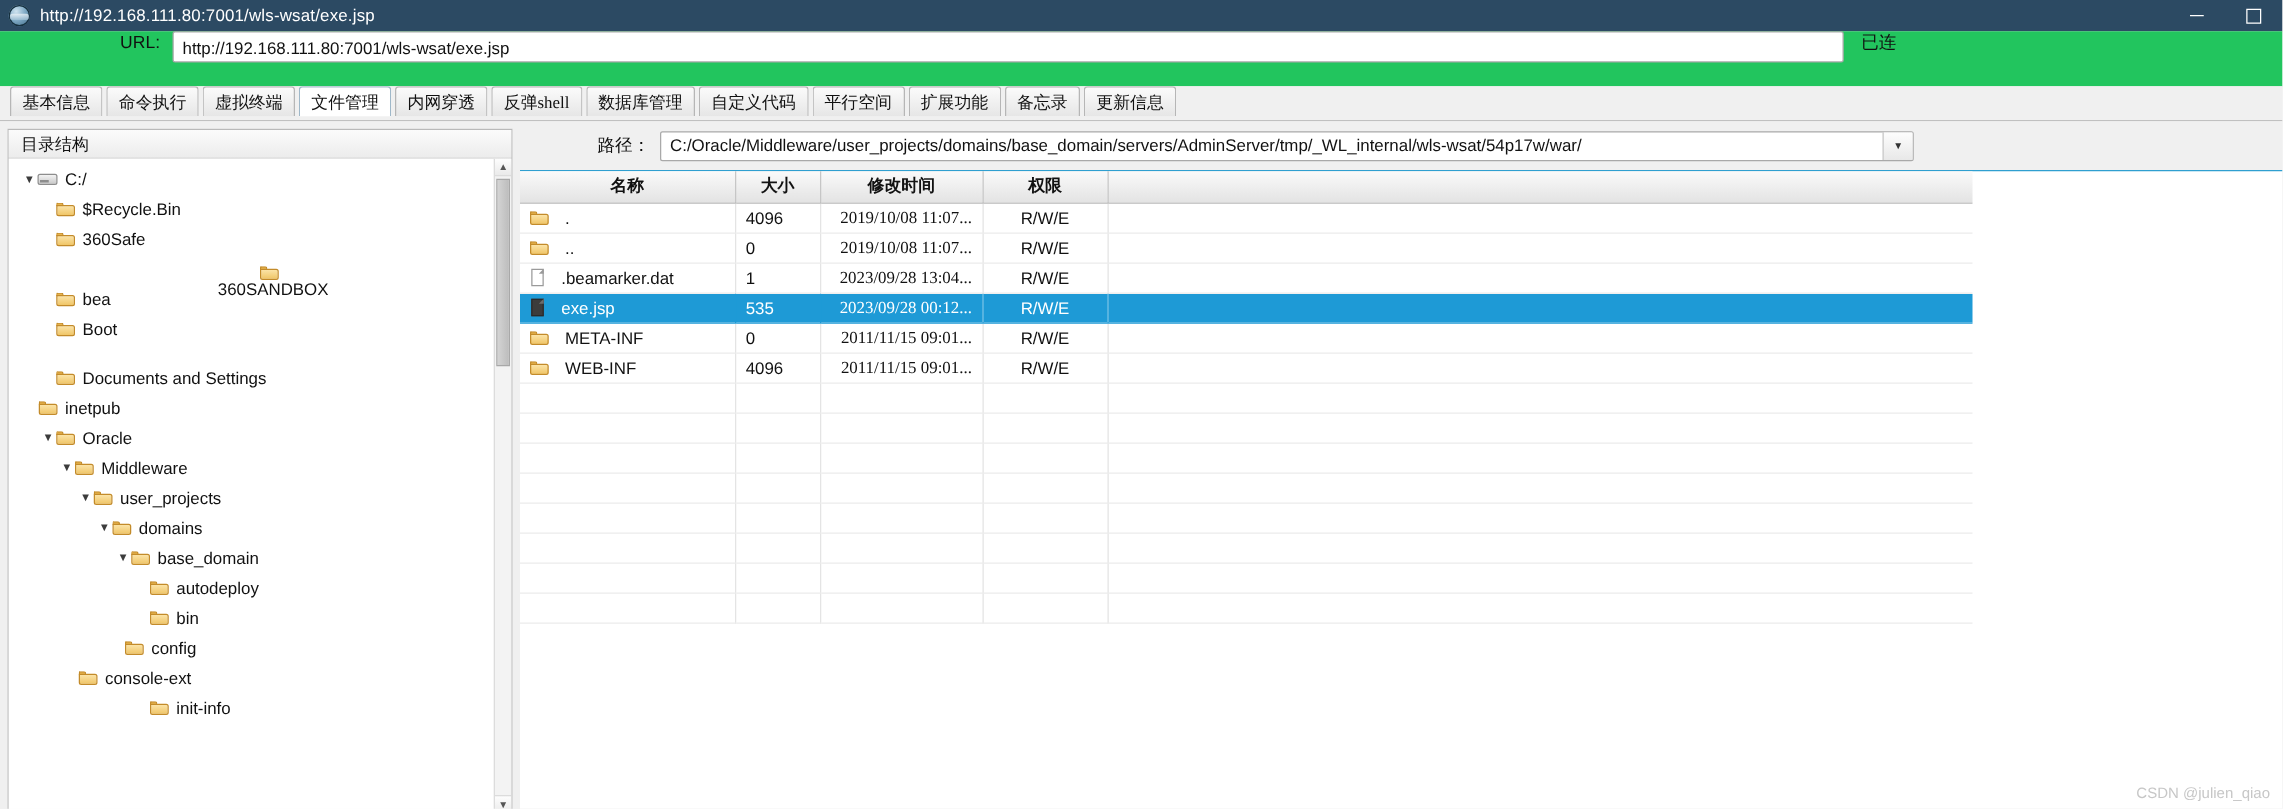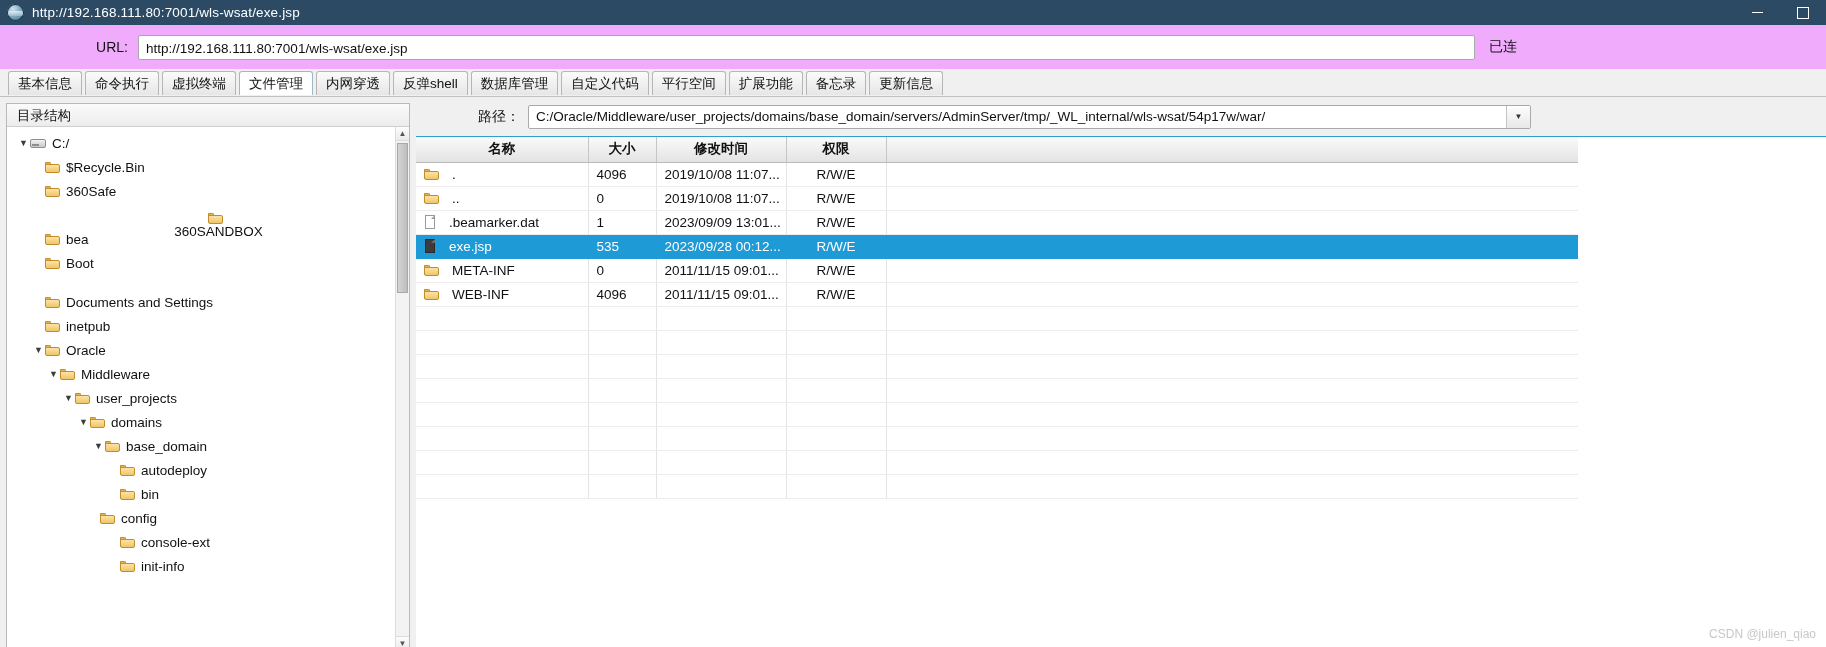"URL:" .urlrow { align-items: center -> none; background: #f0abfc -> #22c55e }
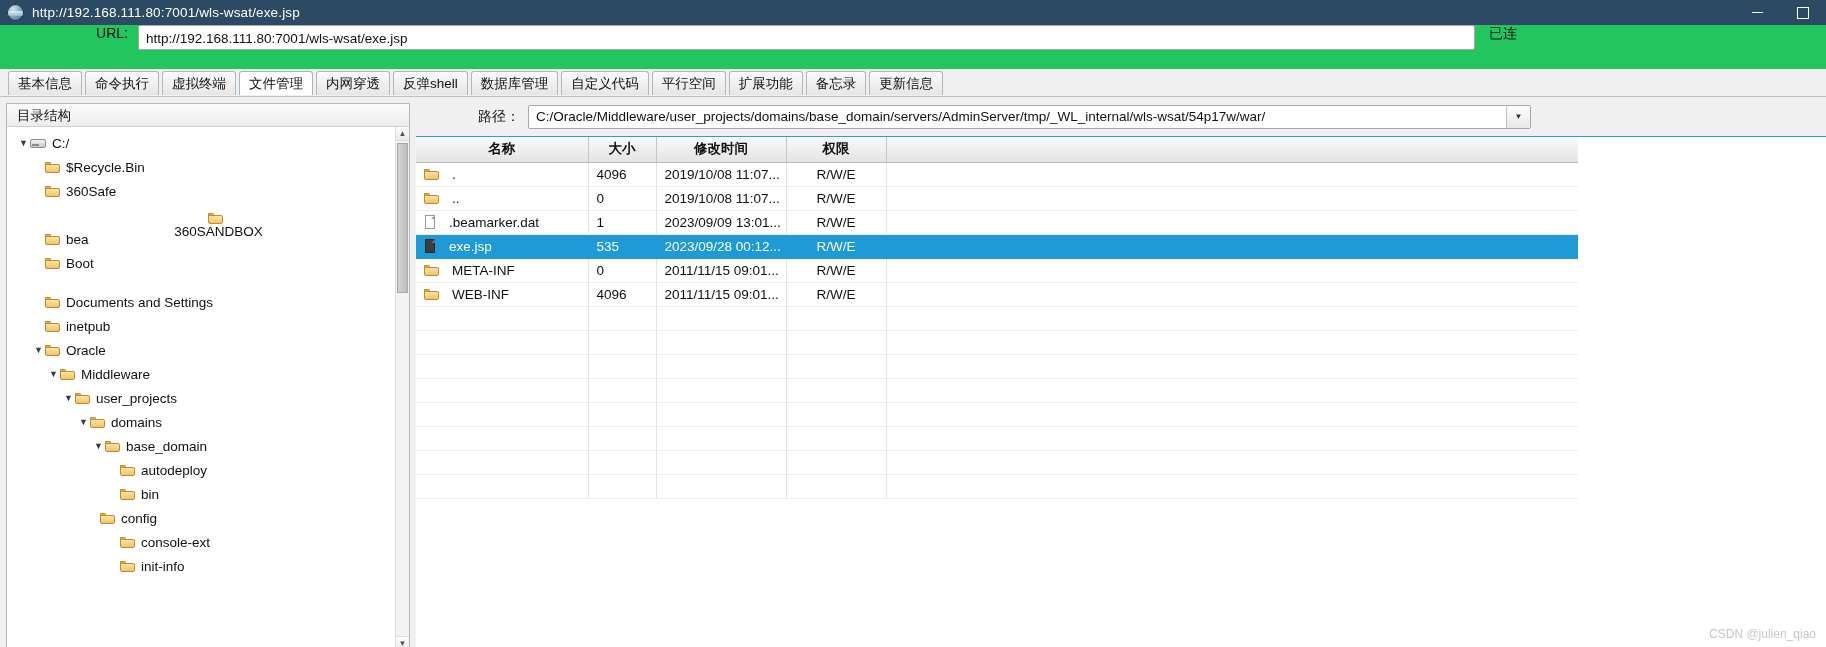"基本信息" .tabstrip { align-items: center -> flex-start; font-family: none -> Liberation Serif, serif }
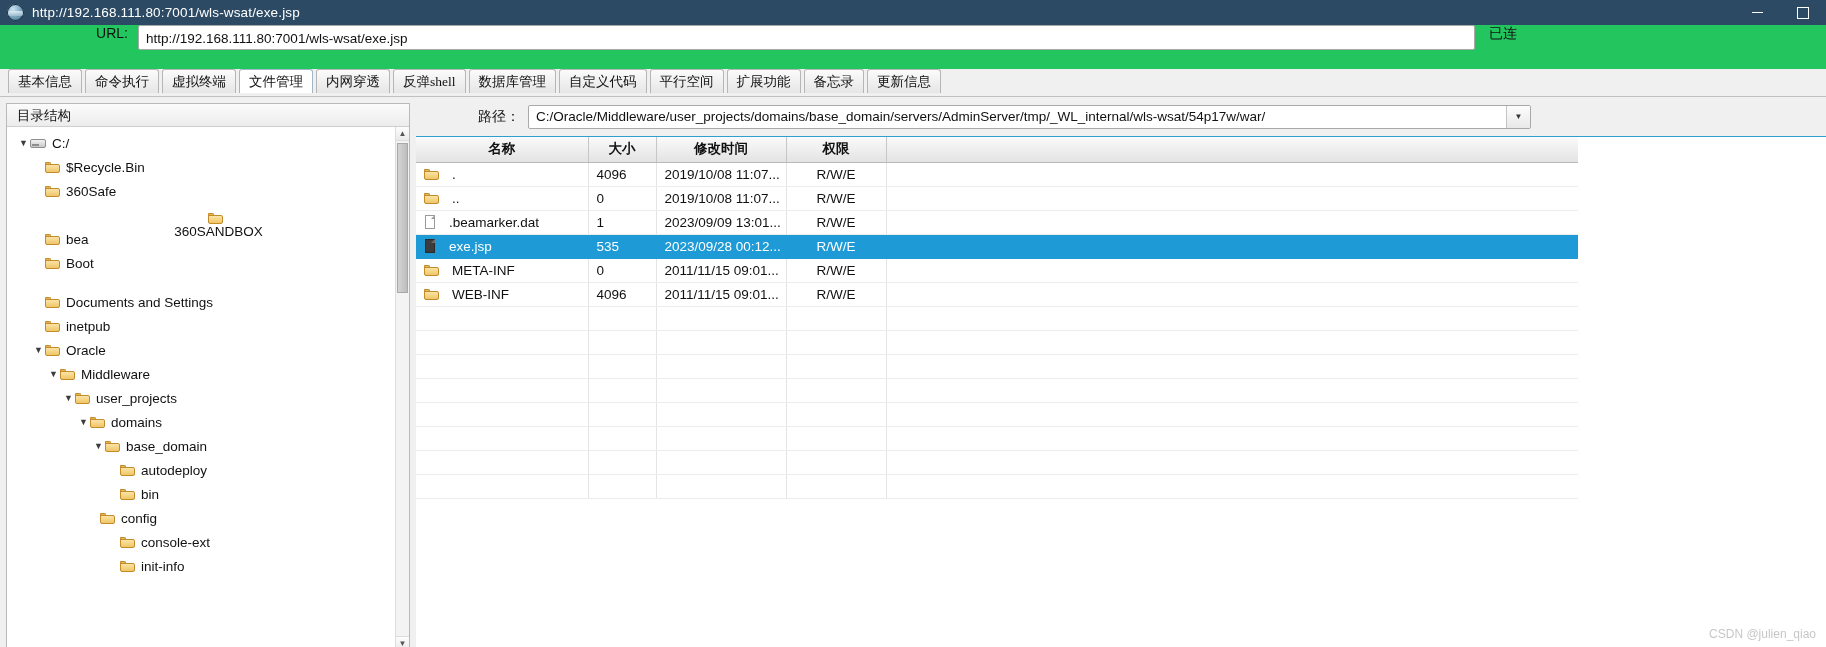"2019/10/08 11:07..." td.c-time { font-family: none -> Liberation Serif, serif; text-align: center -> right }
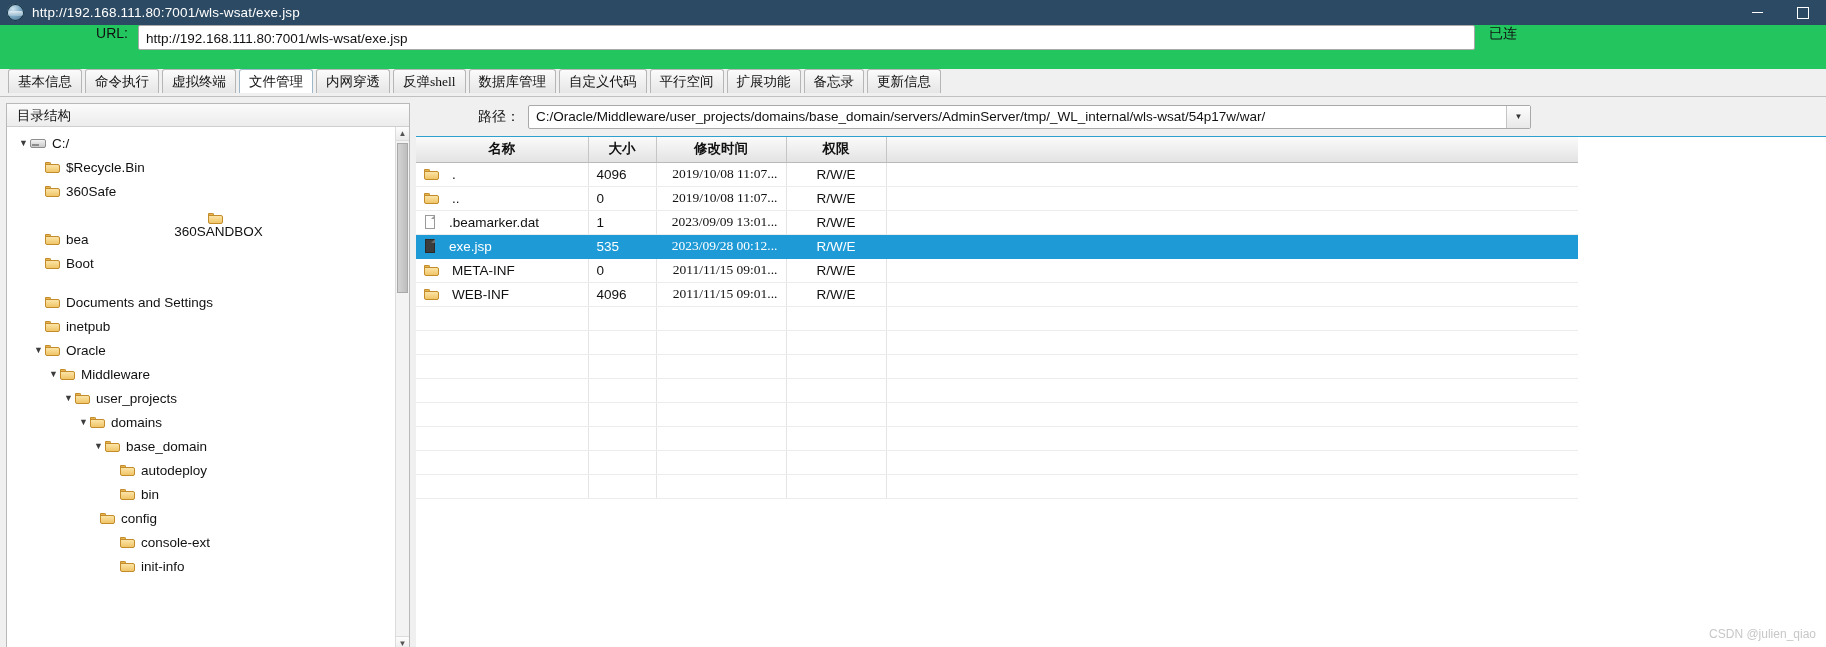"2023/09/09 13:01..." td.c-time { text: 2023/09/09 13:01 -> 2023/09/28 13:04 }
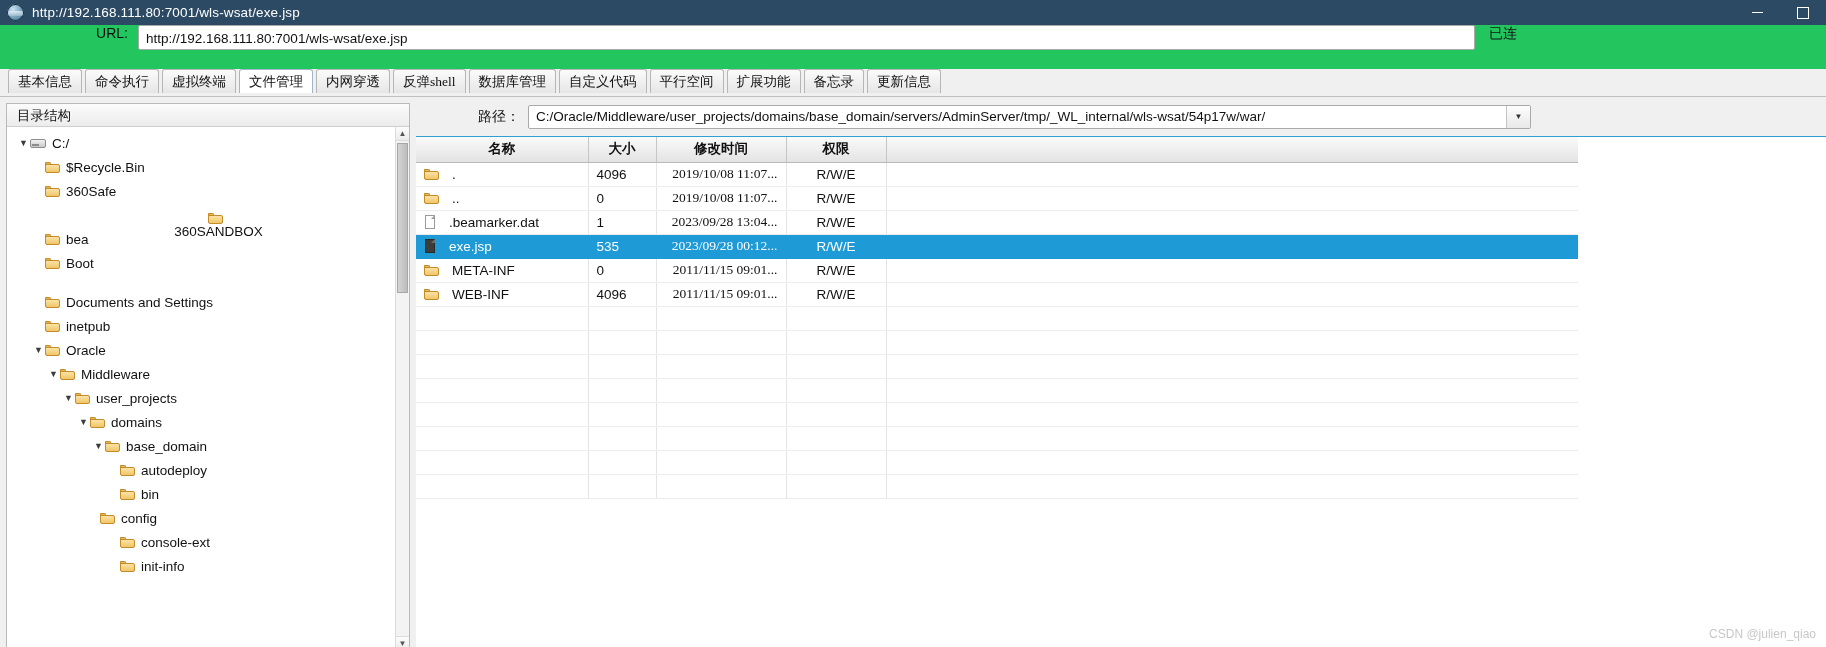"inetpub" div.node { padding-left: 25px -> 11px }
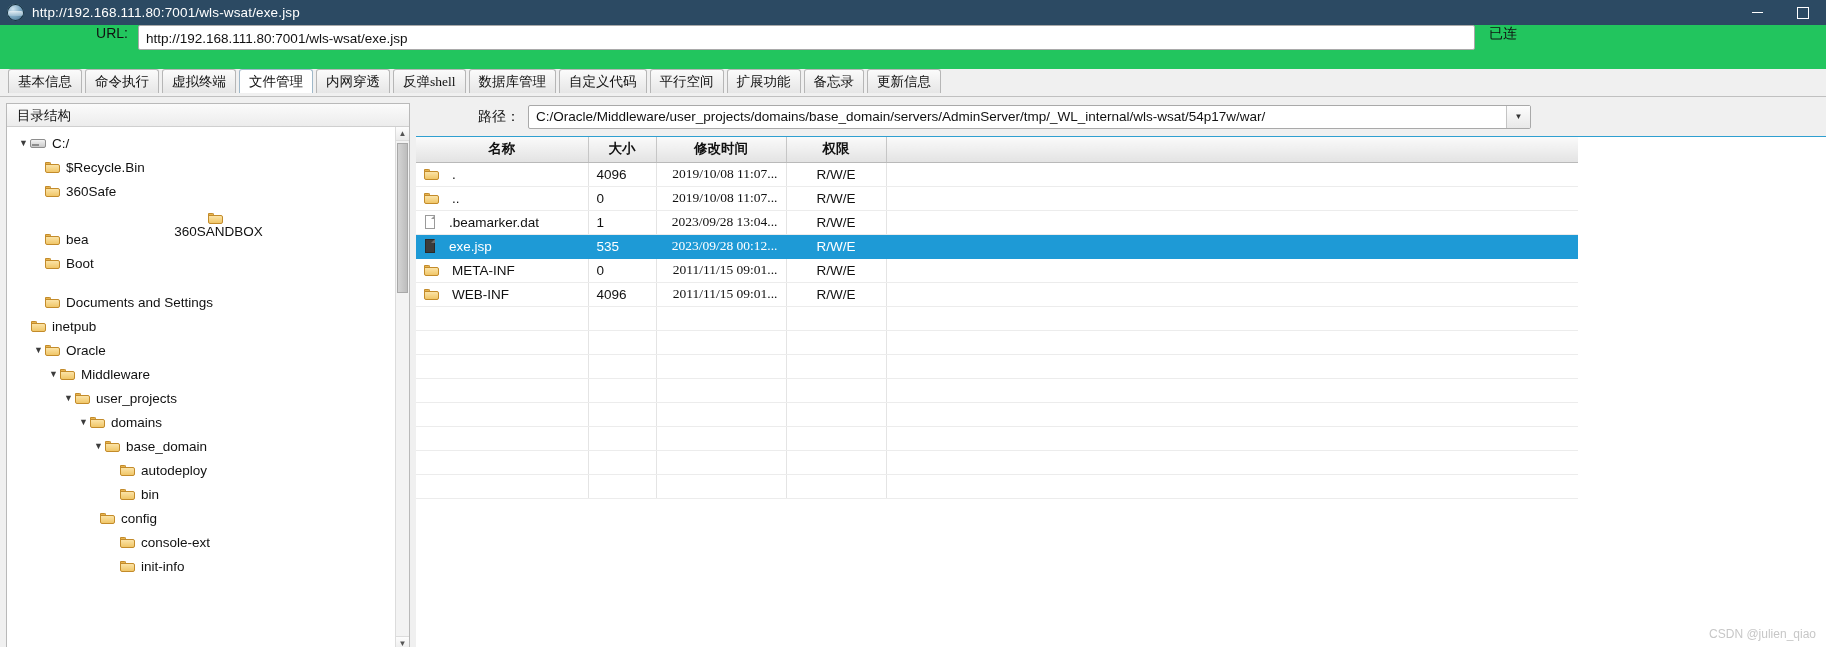"console-ext" div.node { padding-left: 100px -> 43px }
